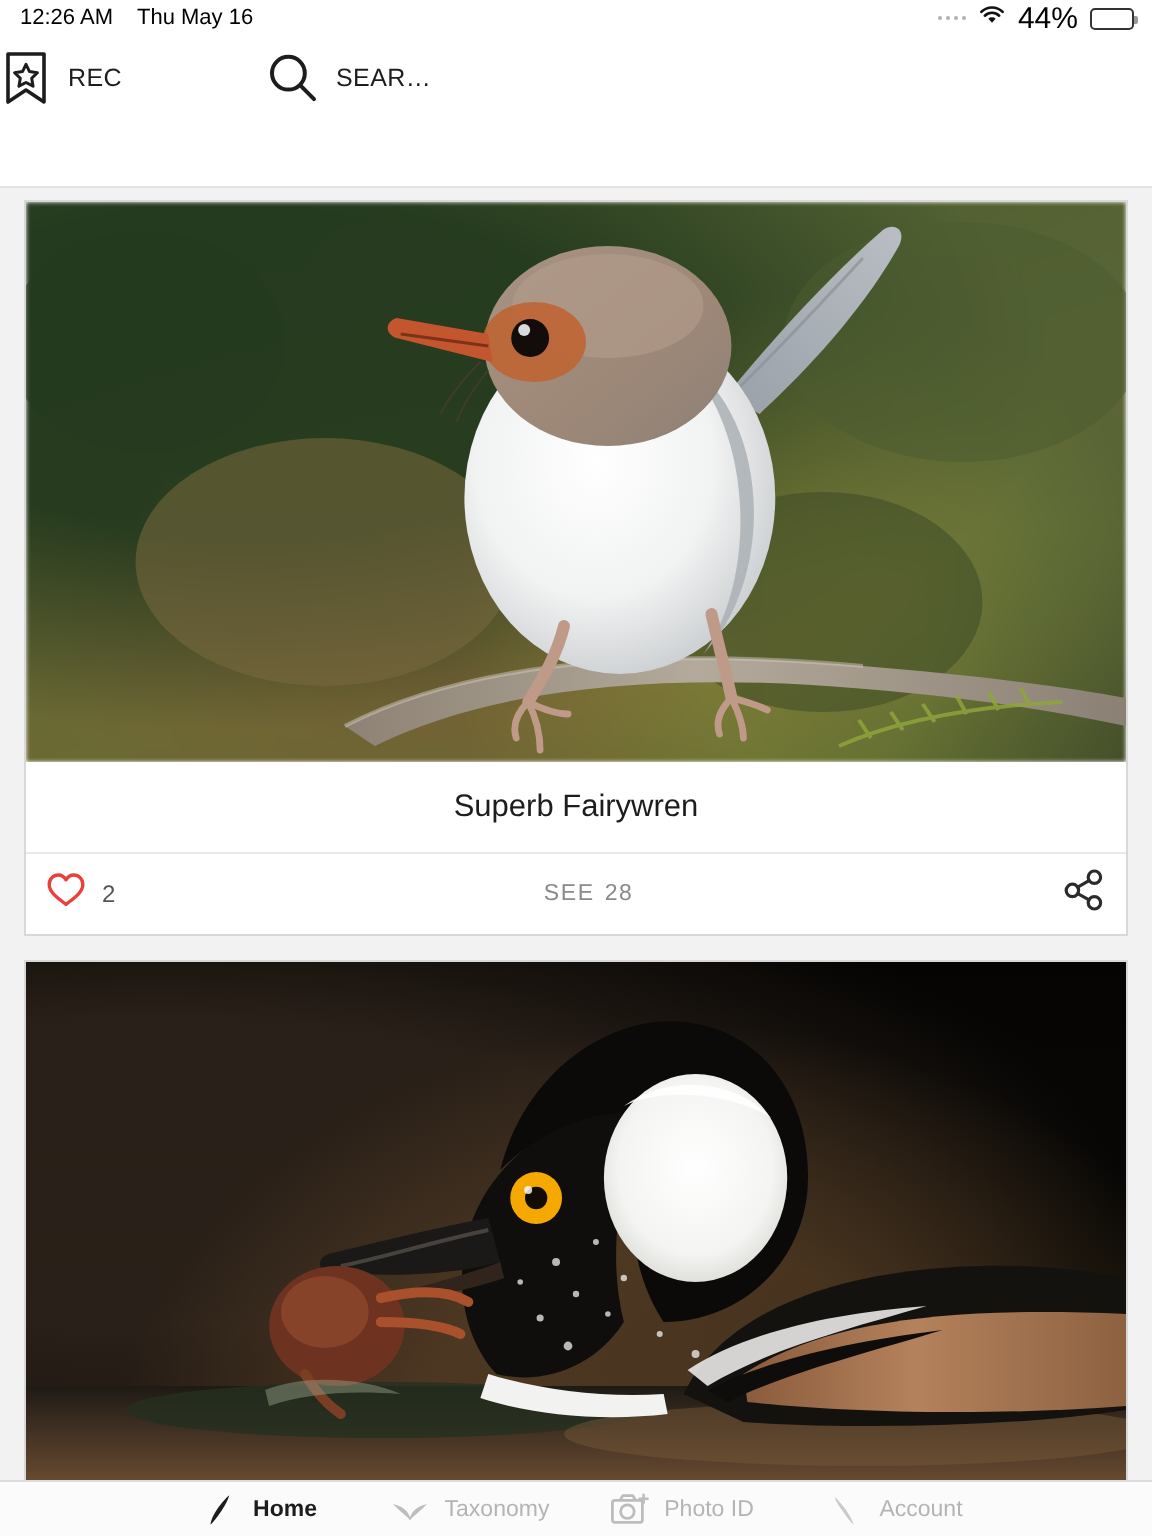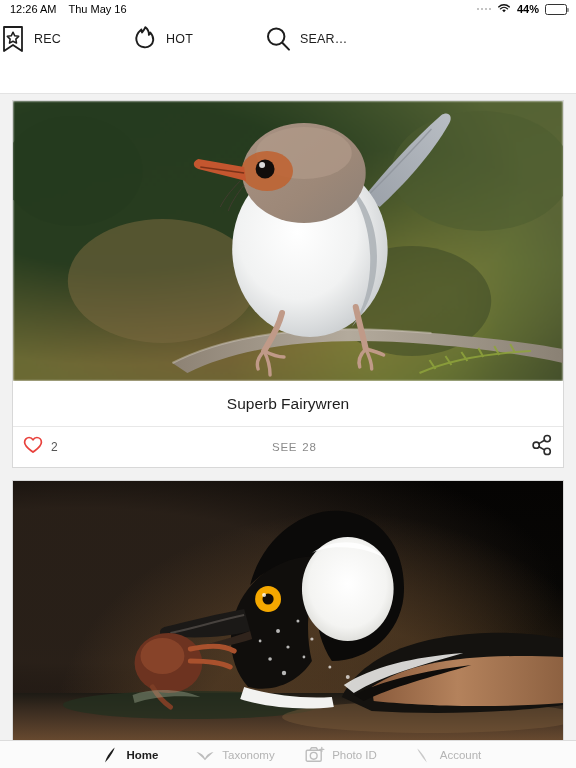"44%" .sb-batt-text { font-size: 11px -> 15px; font-weight: 700 -> 400 }
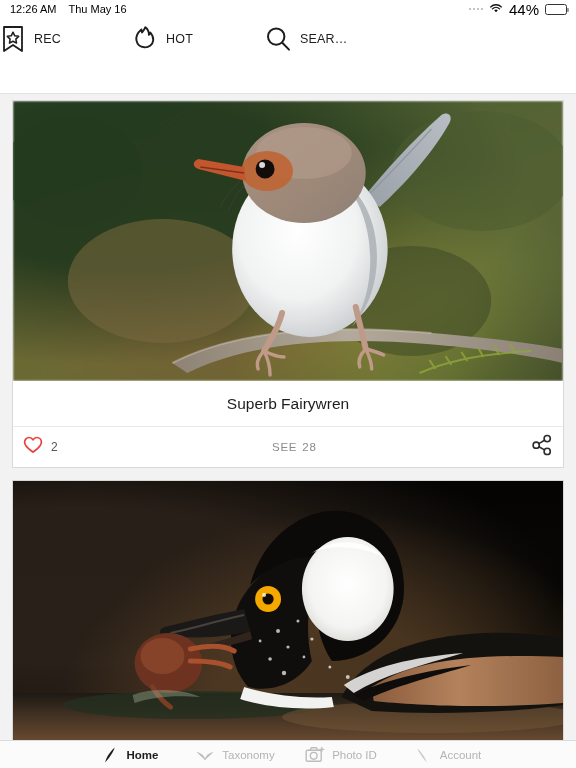"HOT" div.tool-item { html: <div> <span> <svg> <path></path> </svg> </span> <span>HOT</span> </div> -> none }
